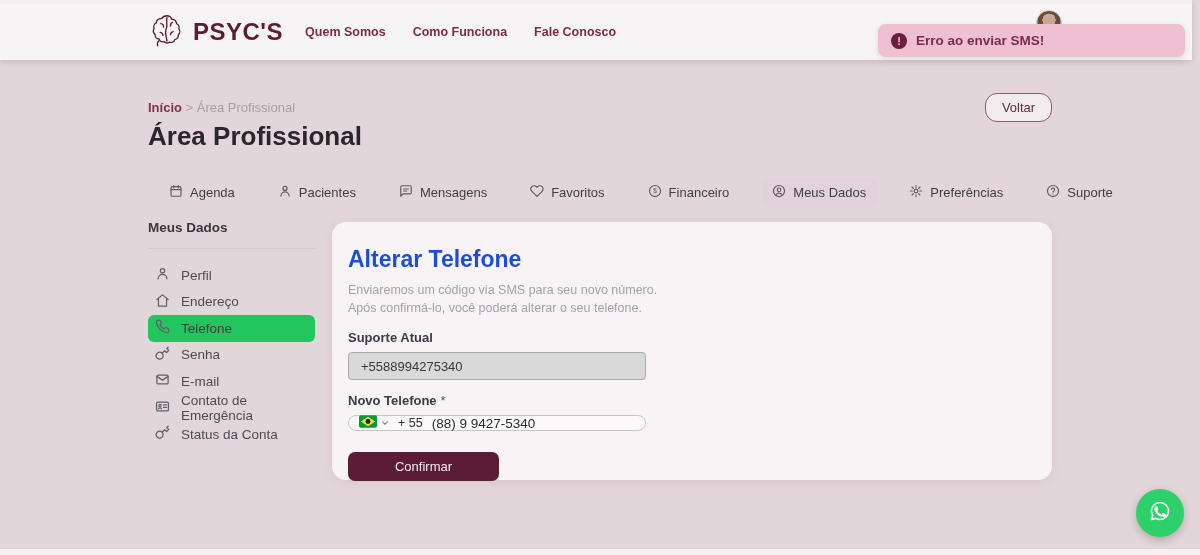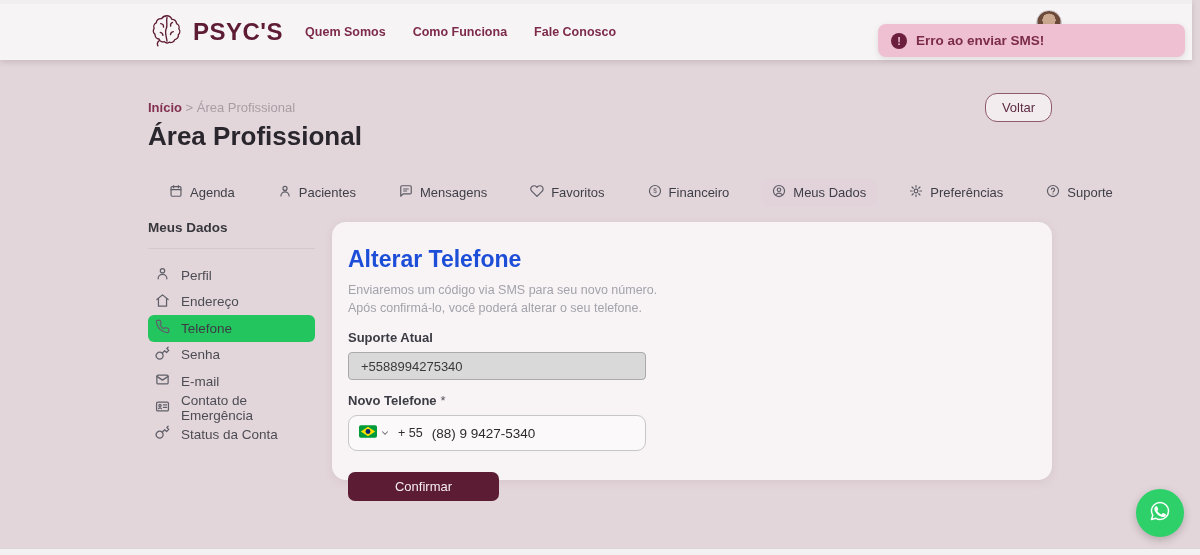"+ 55" .phone-input { height: 36px -> 16px }
